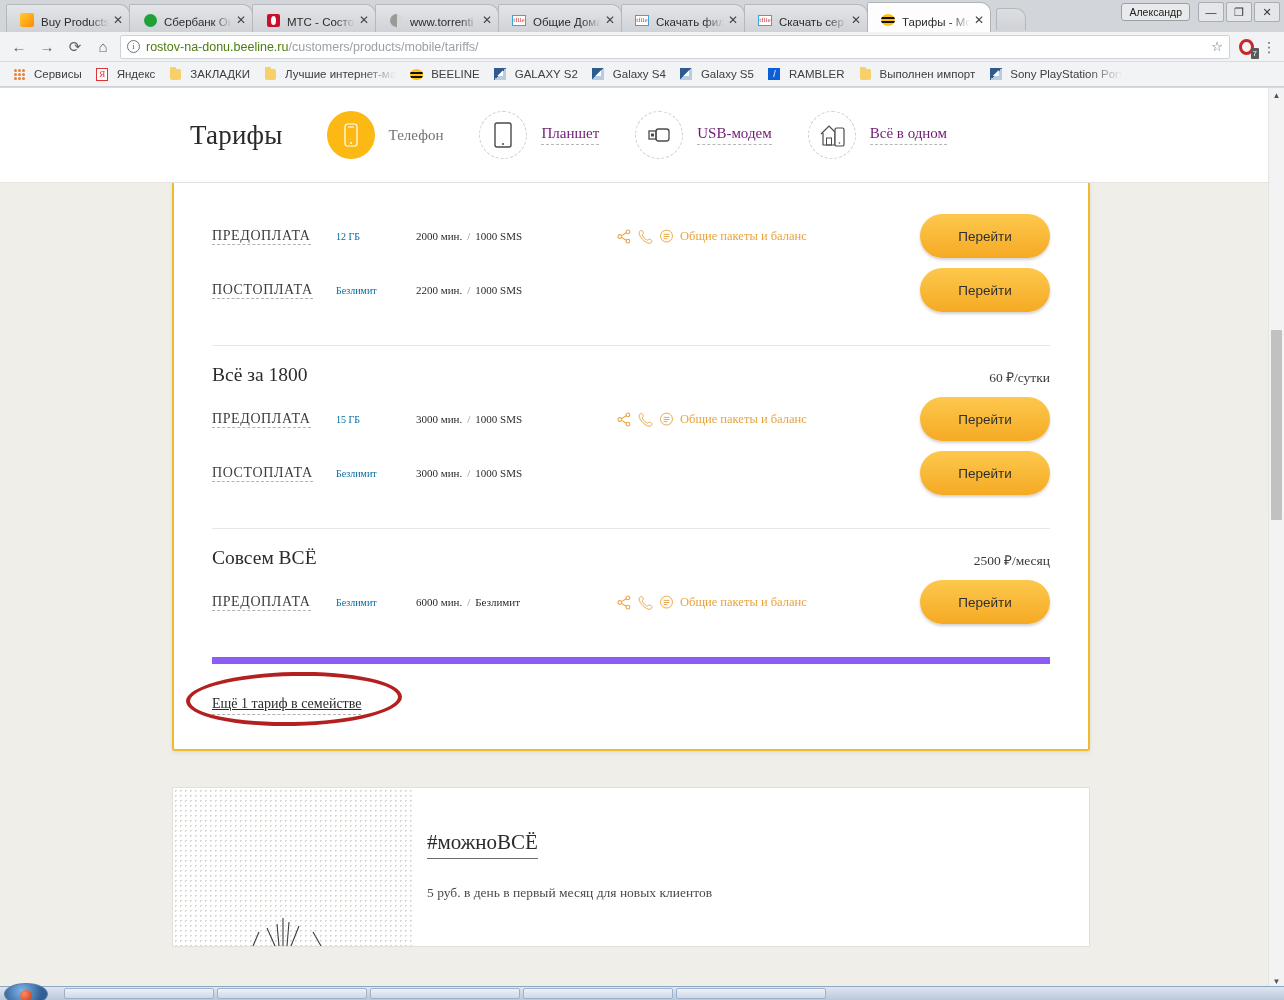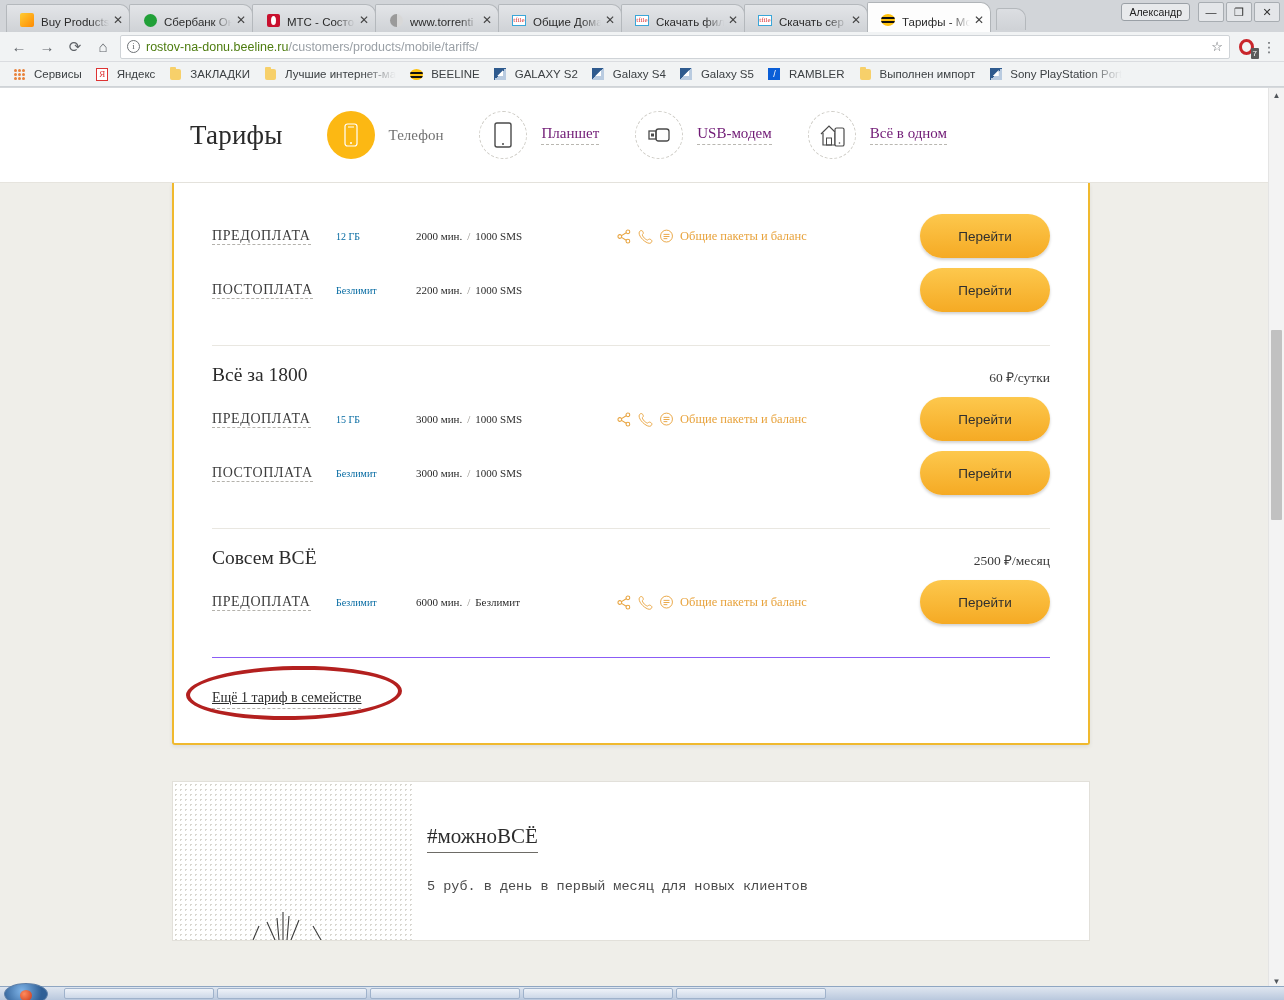"Совсем ВСЁ" .grp:last-of-type { border-bottom: 1px solid #8b5cf6 -> 7px solid #8b5cf6 }
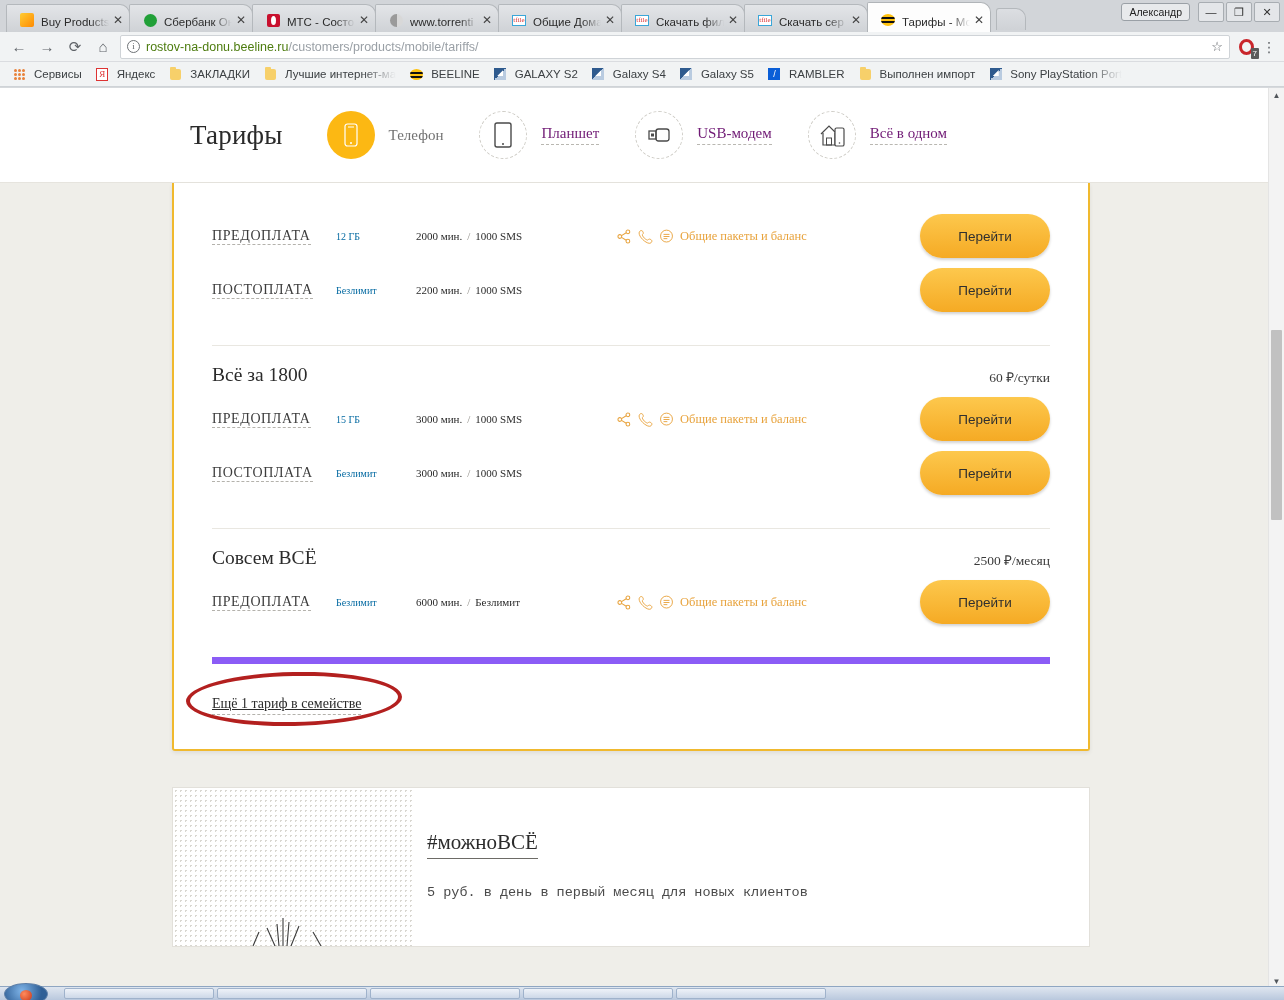"5 руб. в день в" .promo-sub { font-family: Liberation Mono, monospace -> Liberation Serif, serif }
